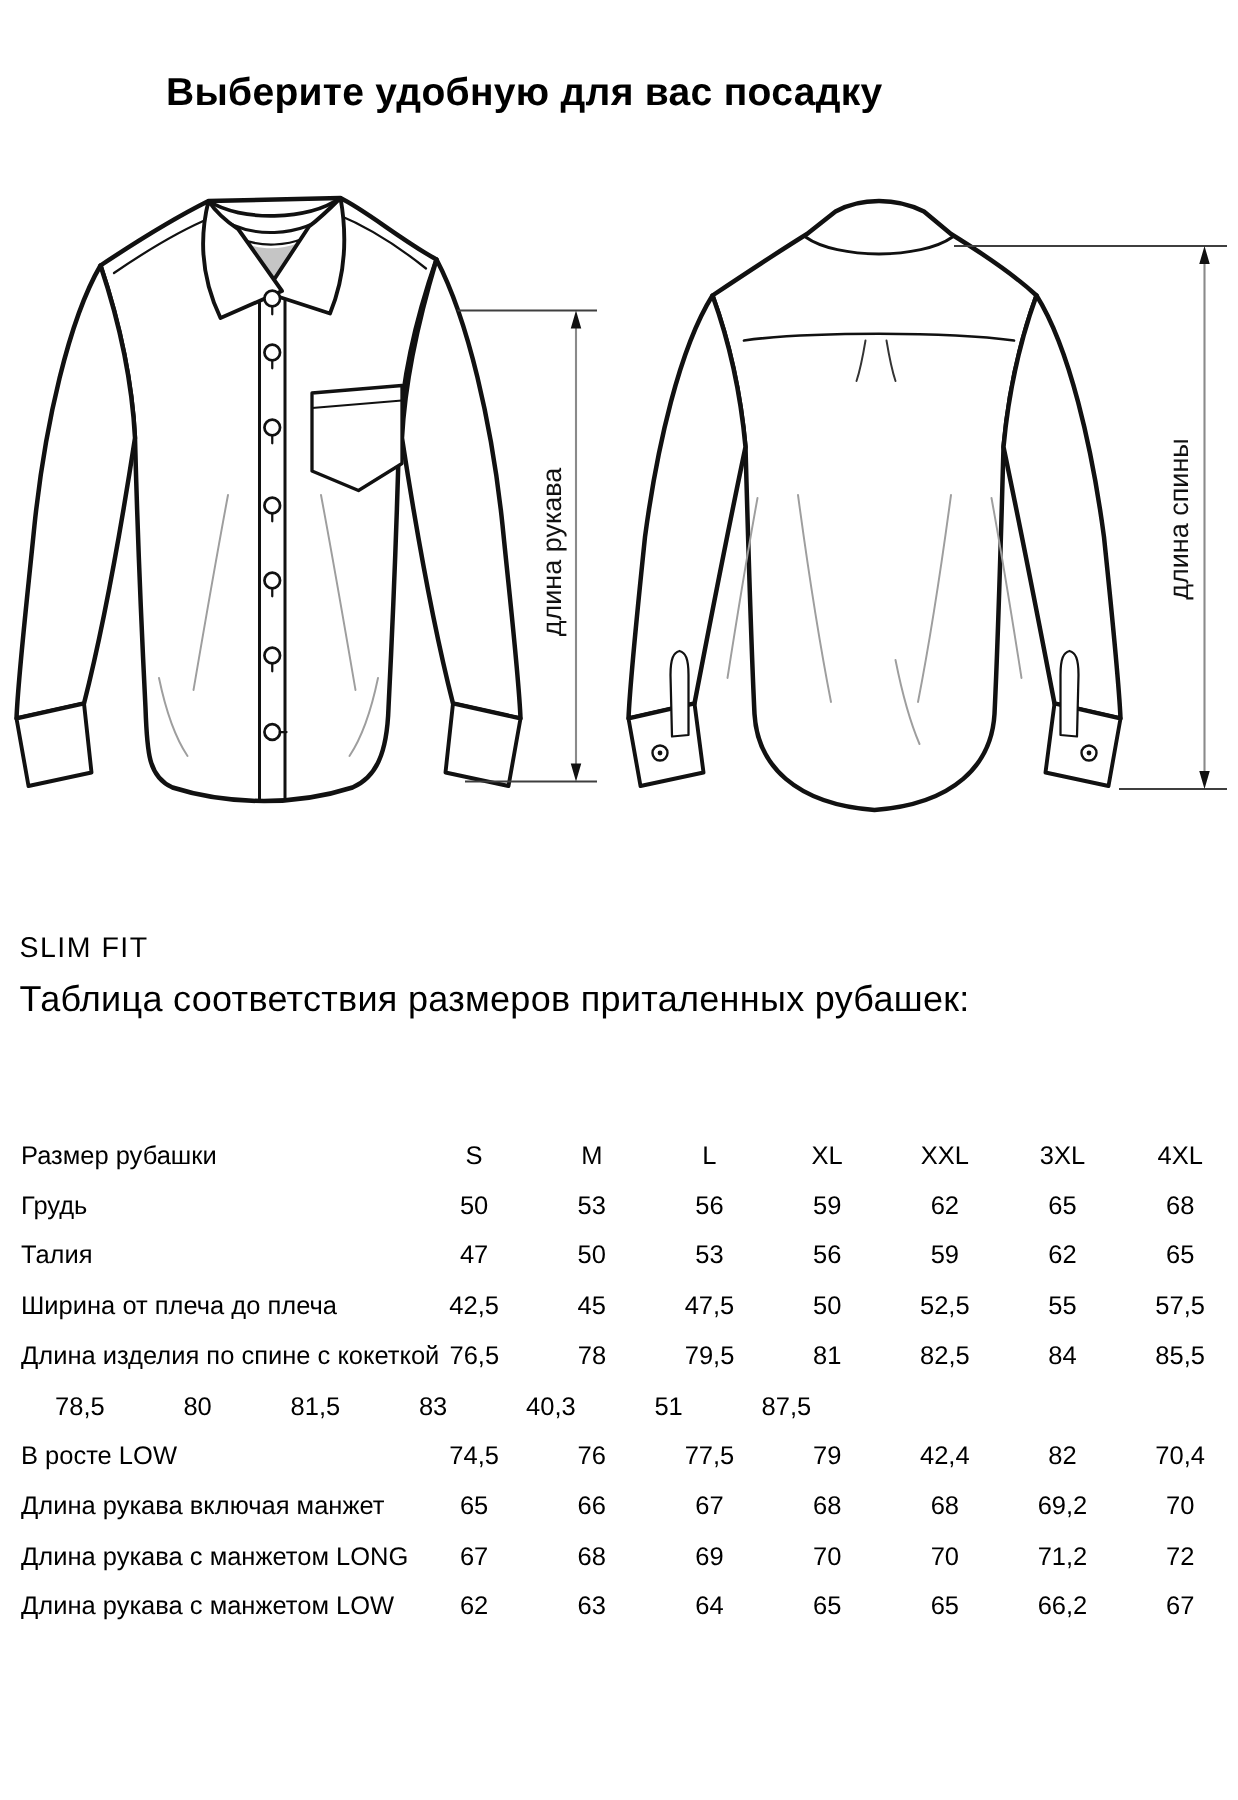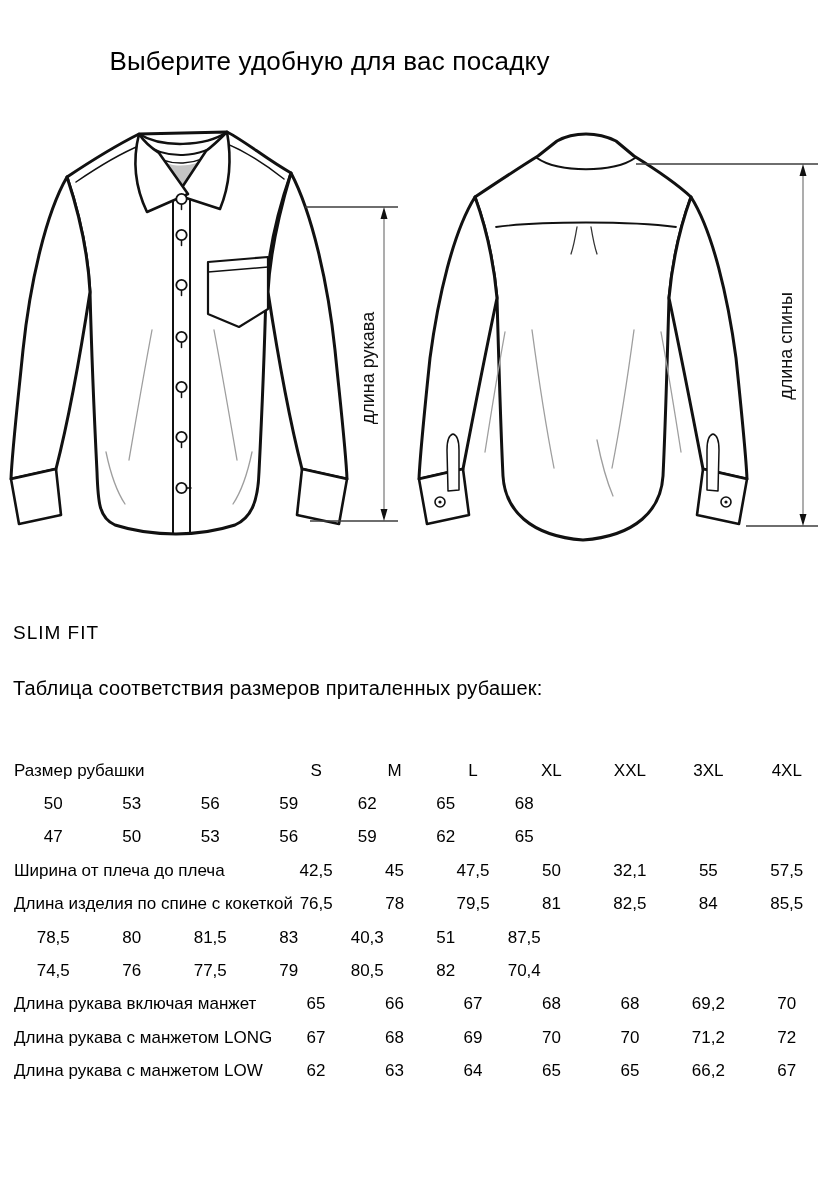"Выберите удобную для вас посадку" .title { font-weight: 400 -> 700; padding-left: none -> 20px }
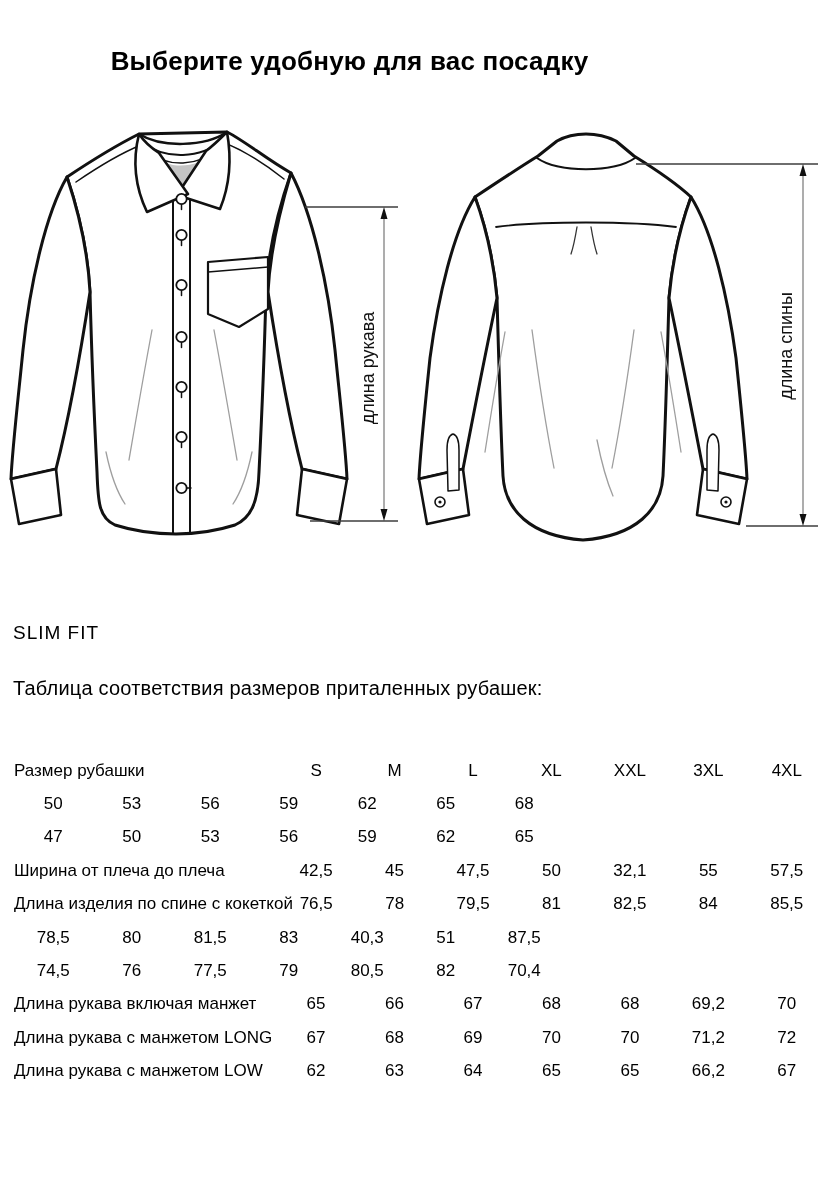"Таблица соответствия размеров" .table-caption { font-size: 20px -> 24px; margin-top: 24px -> none }
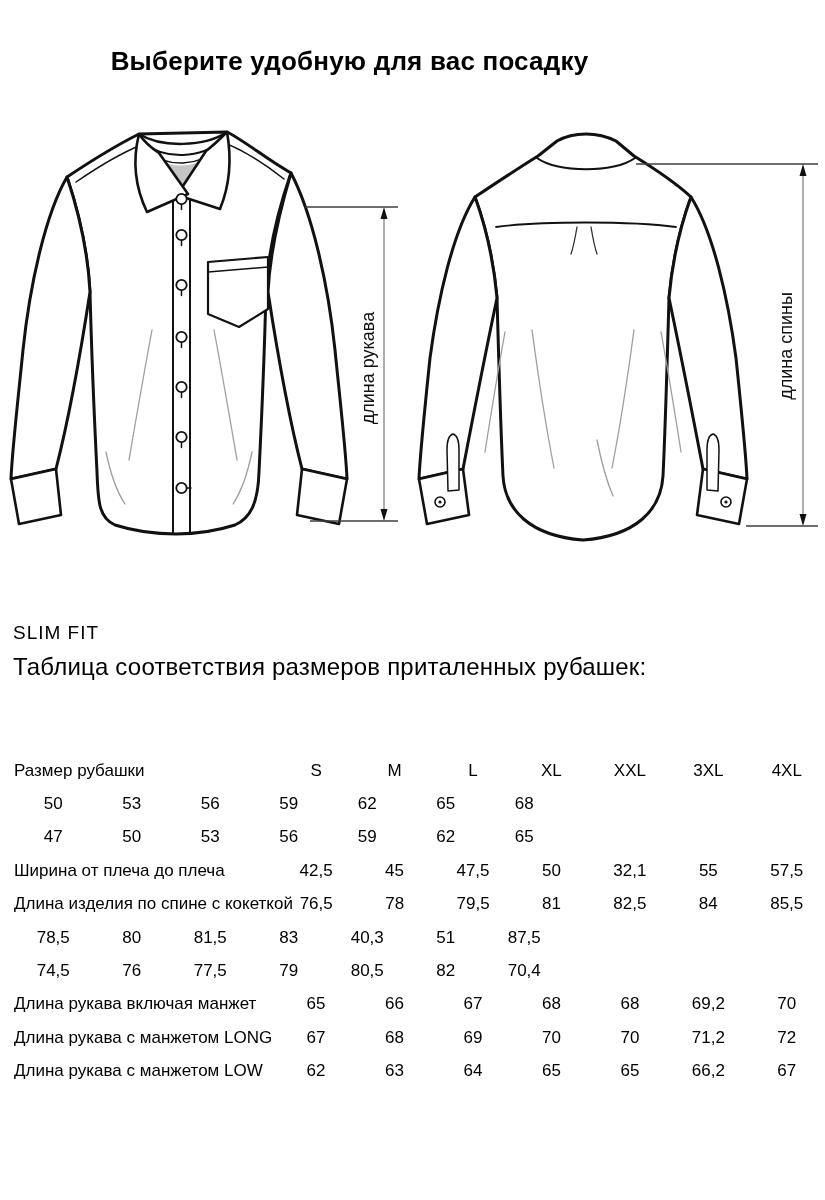"Грудь" div.tlabel { html: none -> <div>Грудь</div> }
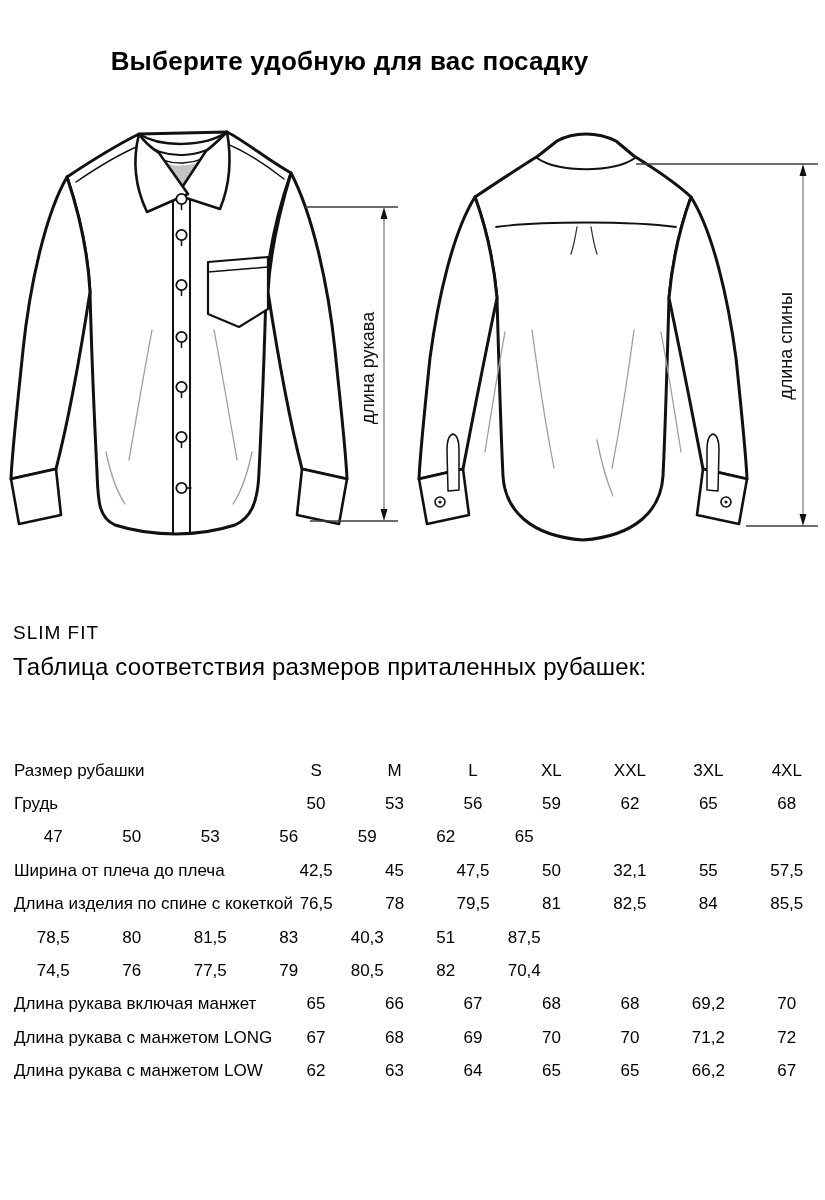"Талия" div.tlabel { html: none -> <div>Талия</div> }
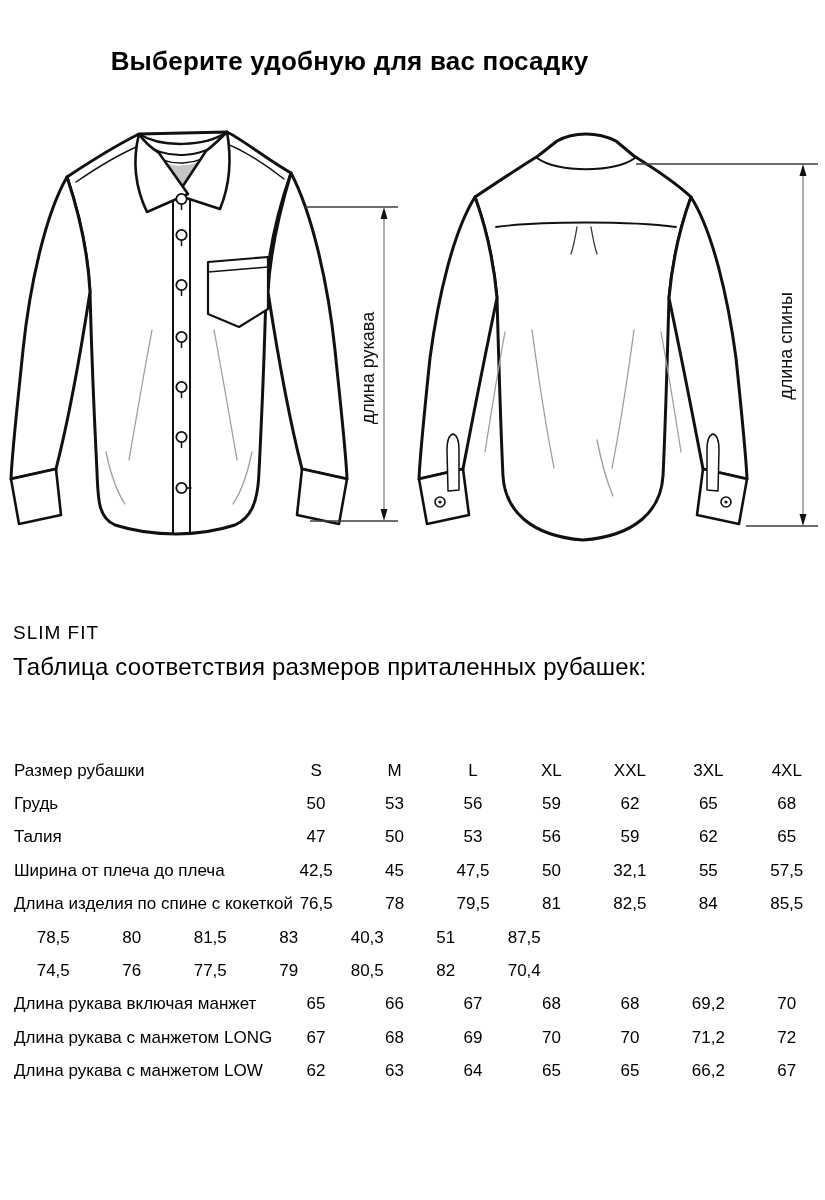"32,1" div.tcell { text: 32,1 -> 52,5 }
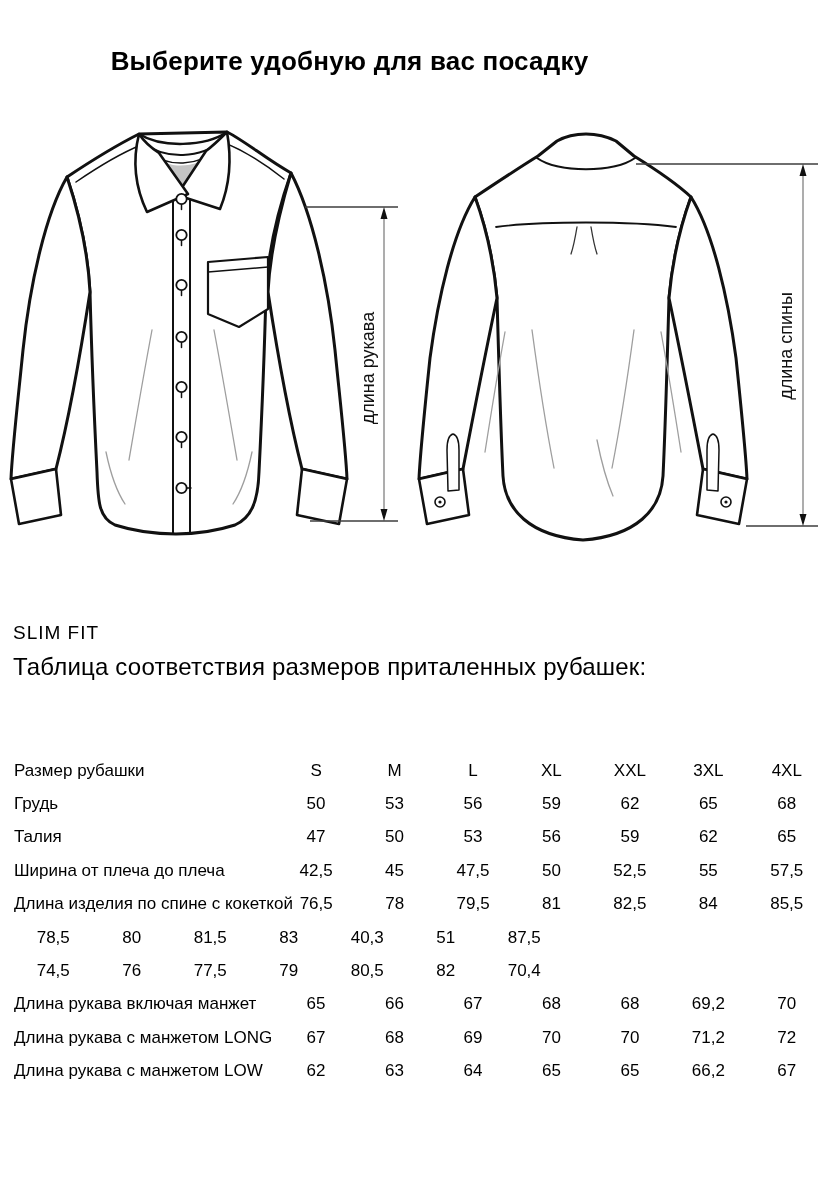"В росте LOW" div.tlabel { html: none -> <div>В росте LOW</div> }
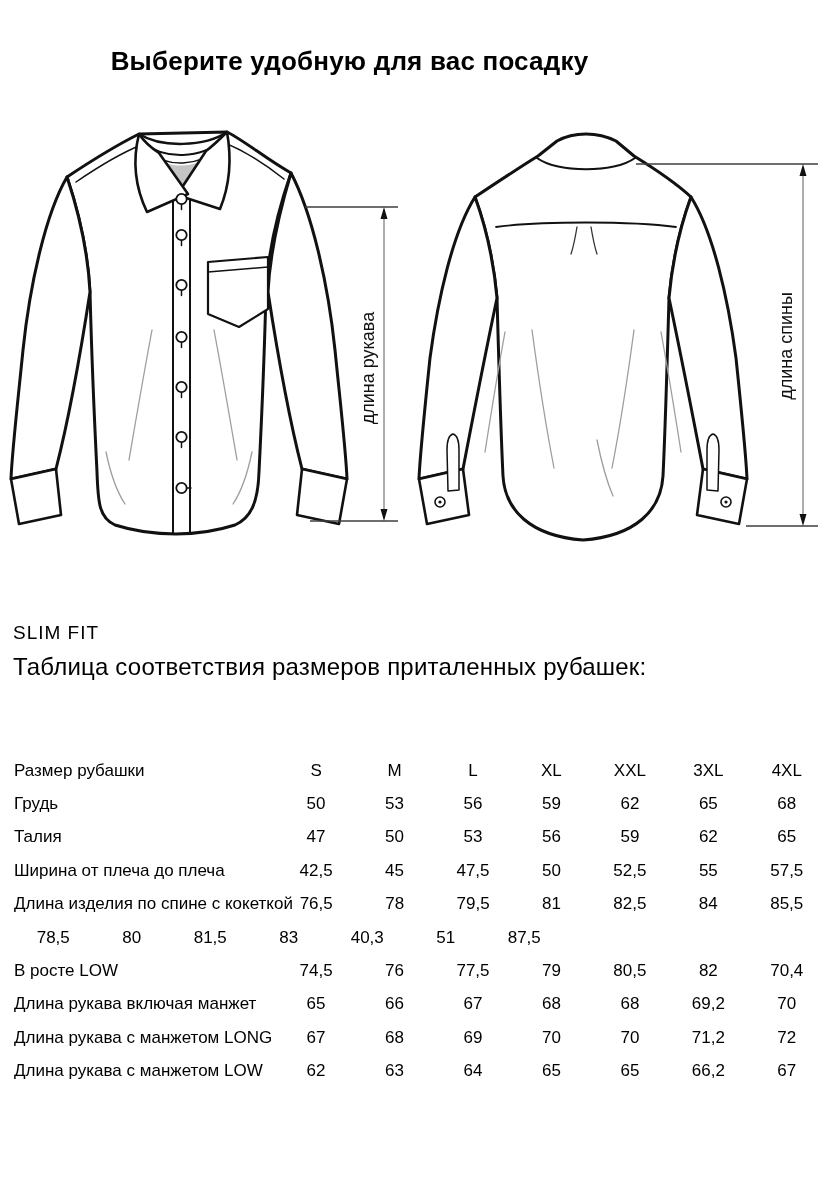"80,5" div.tcell { text: 80,5 -> 42,4 }
